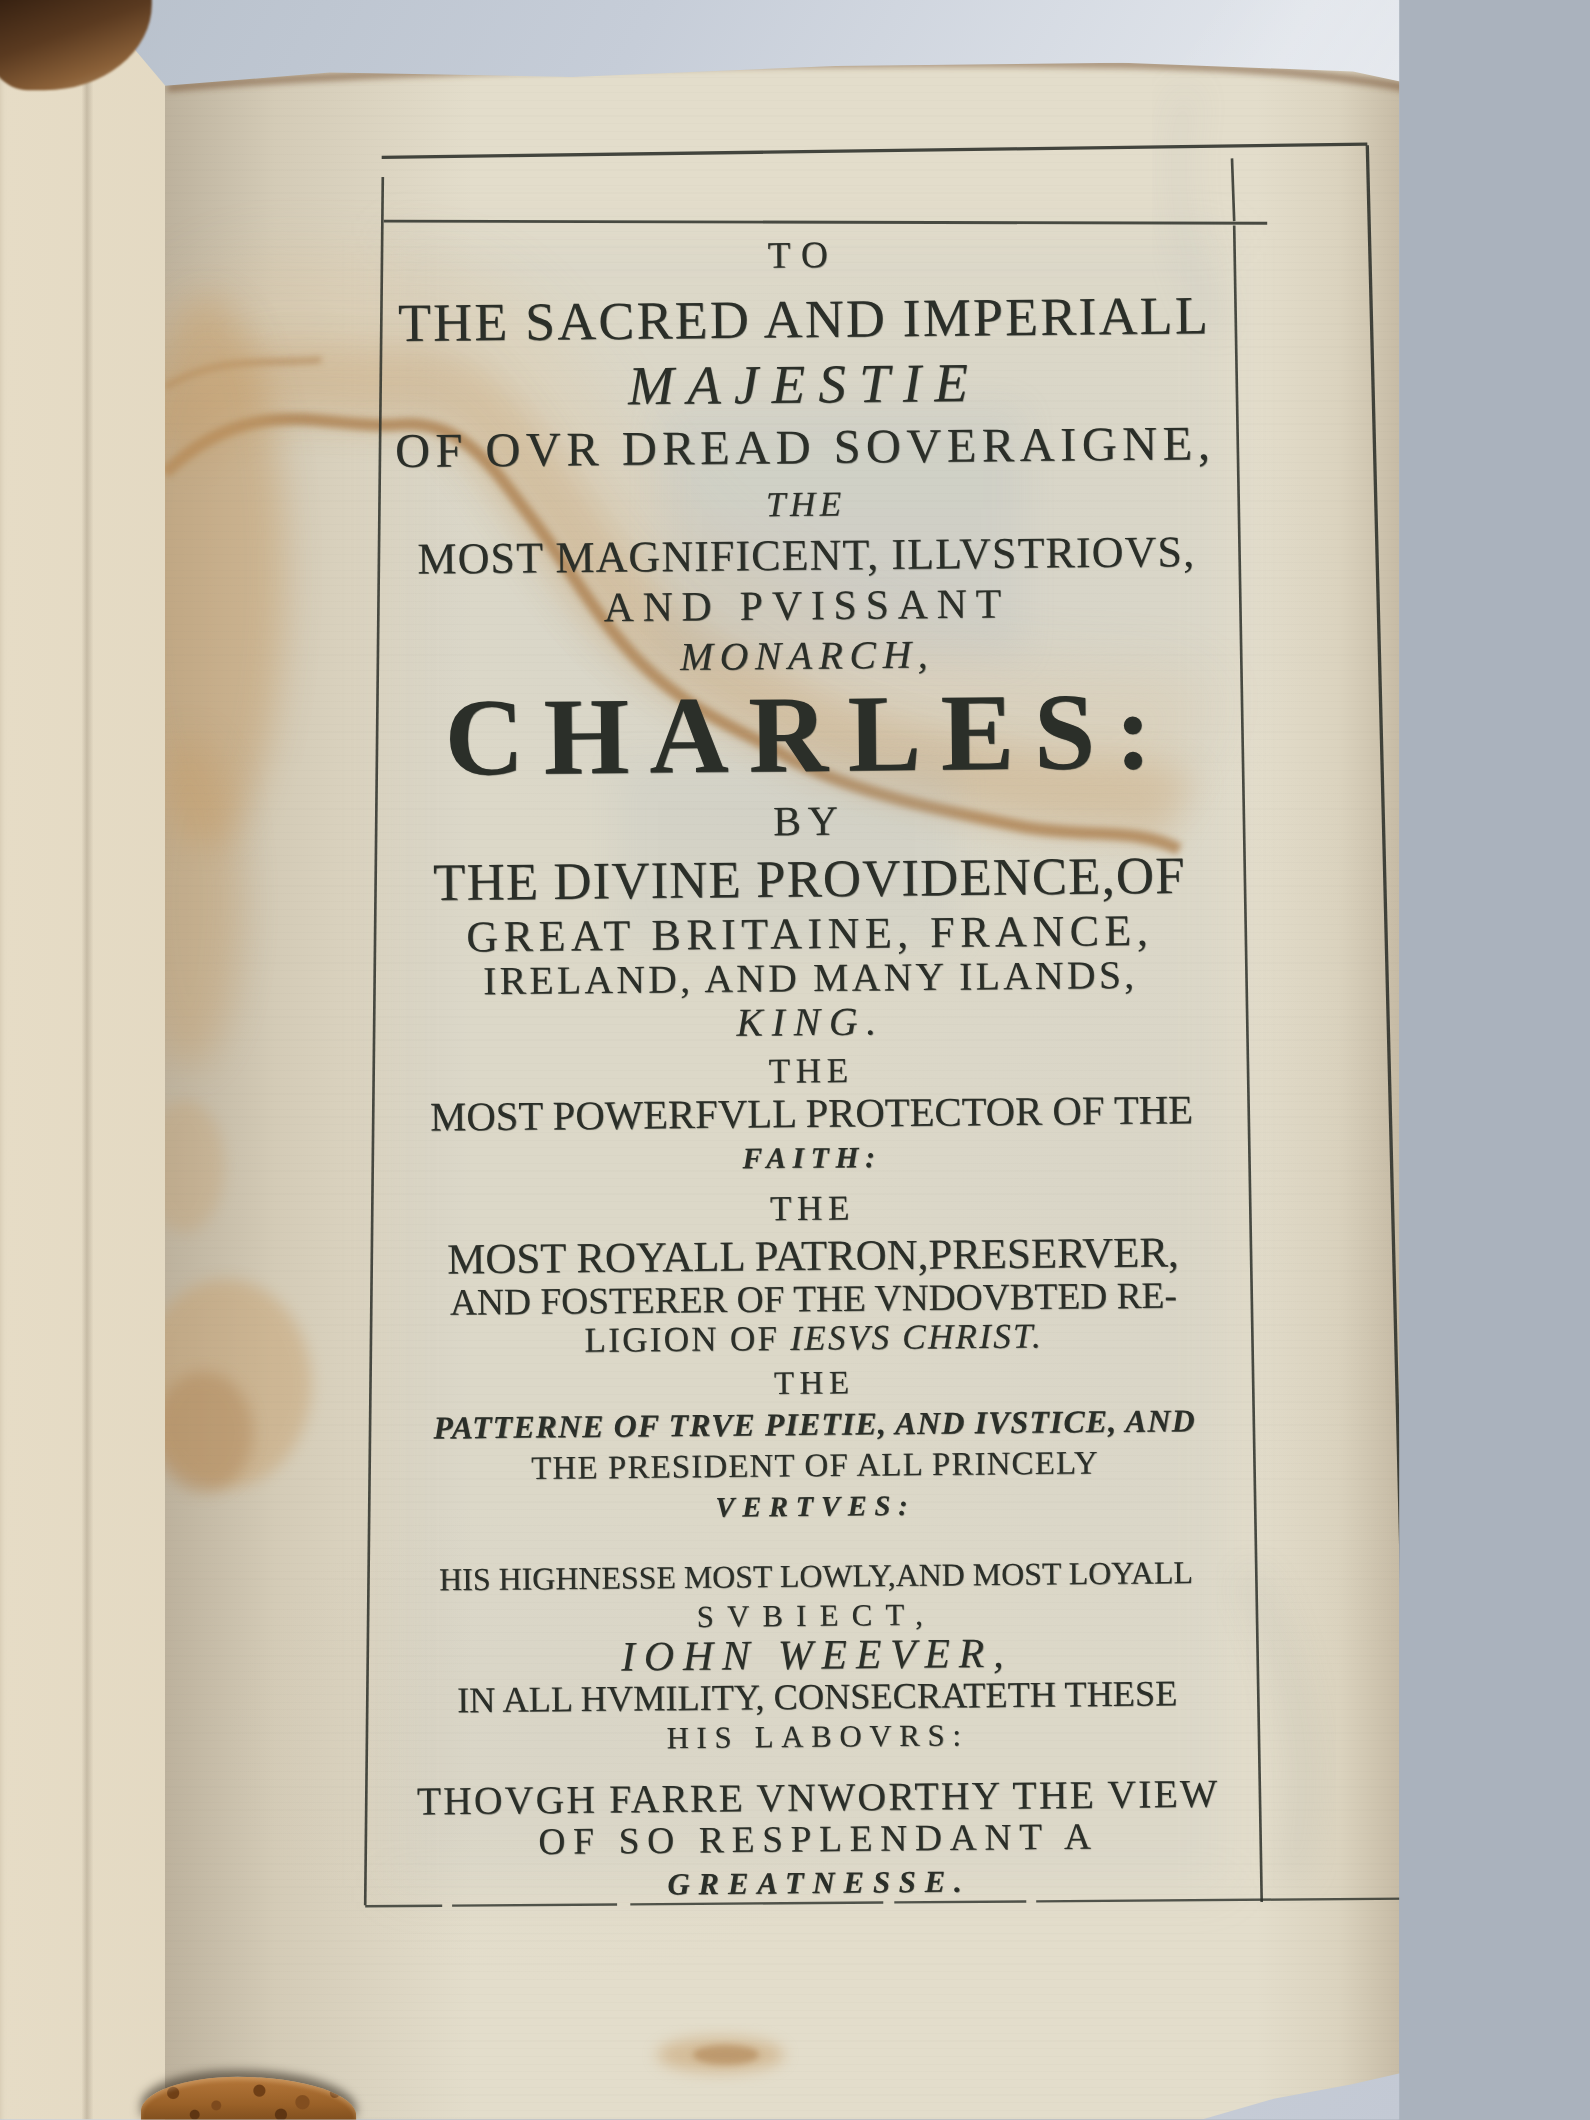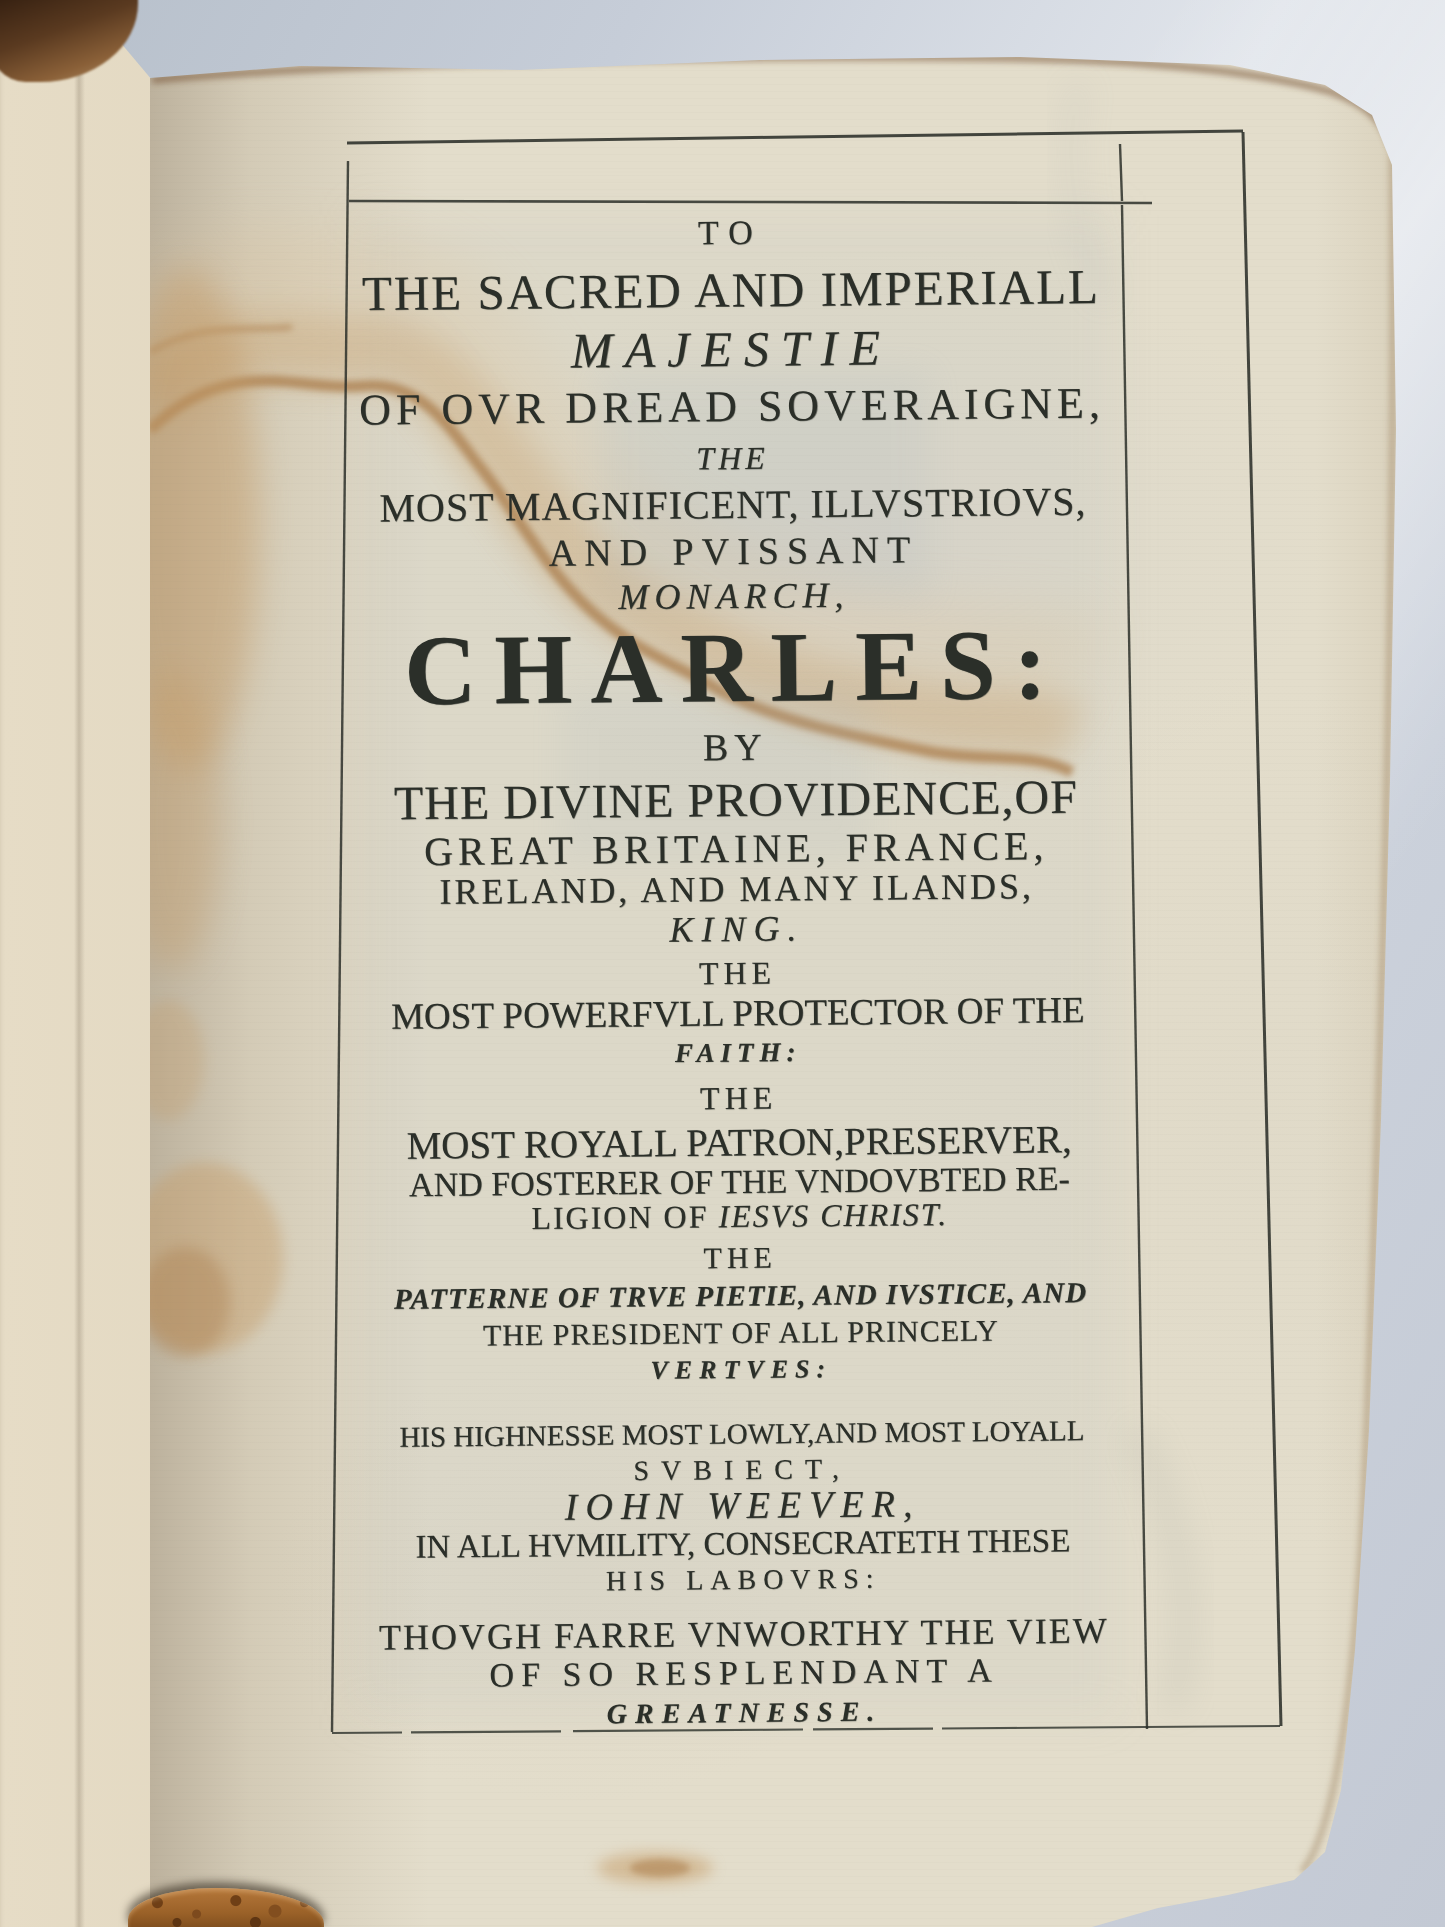"TO" .scene { width: 1445px -> 1272px }
